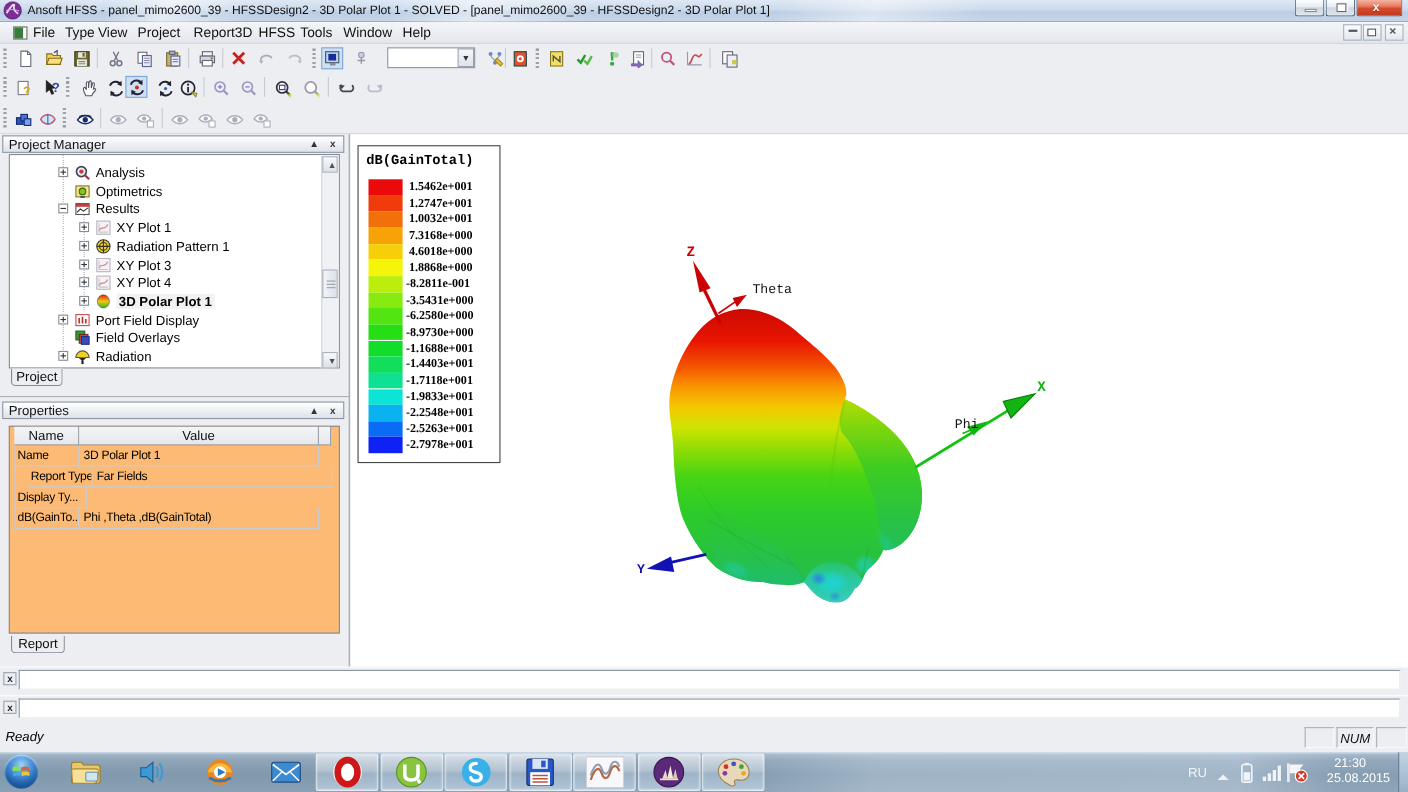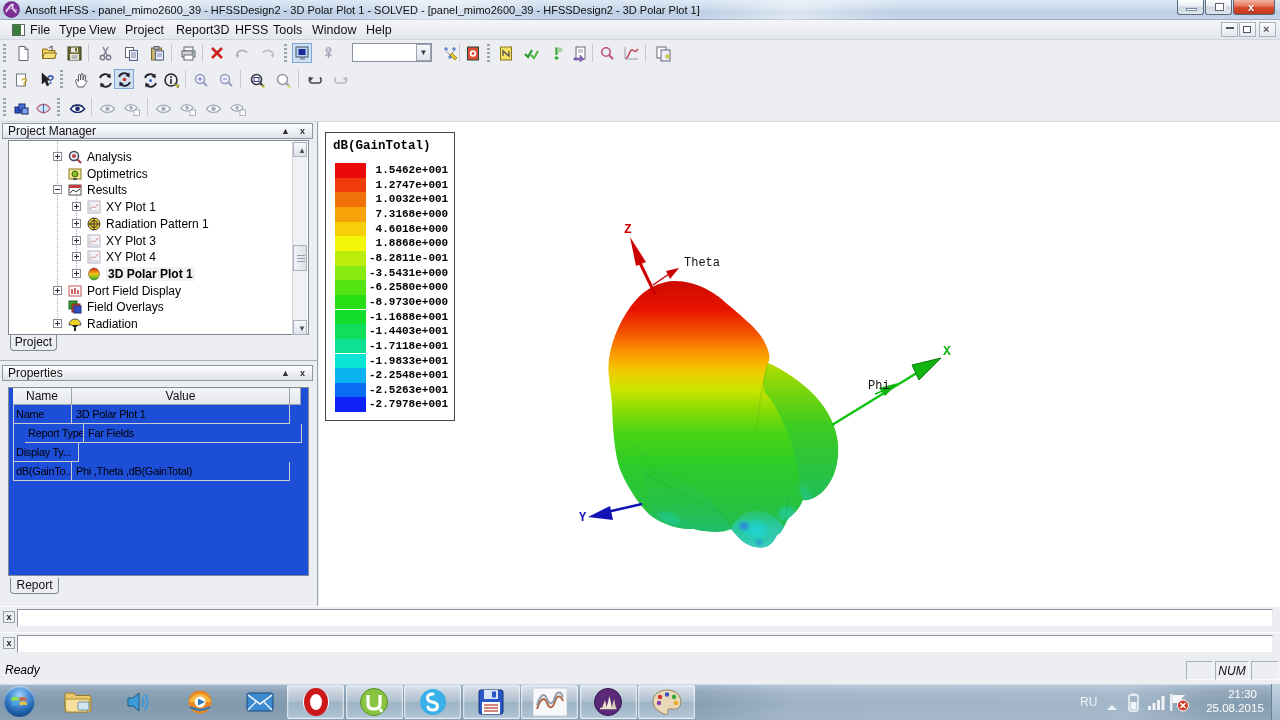"1.5462e+001" .lval { font-family: Liberation Mono, monospace -> Liberation Serif, serif }
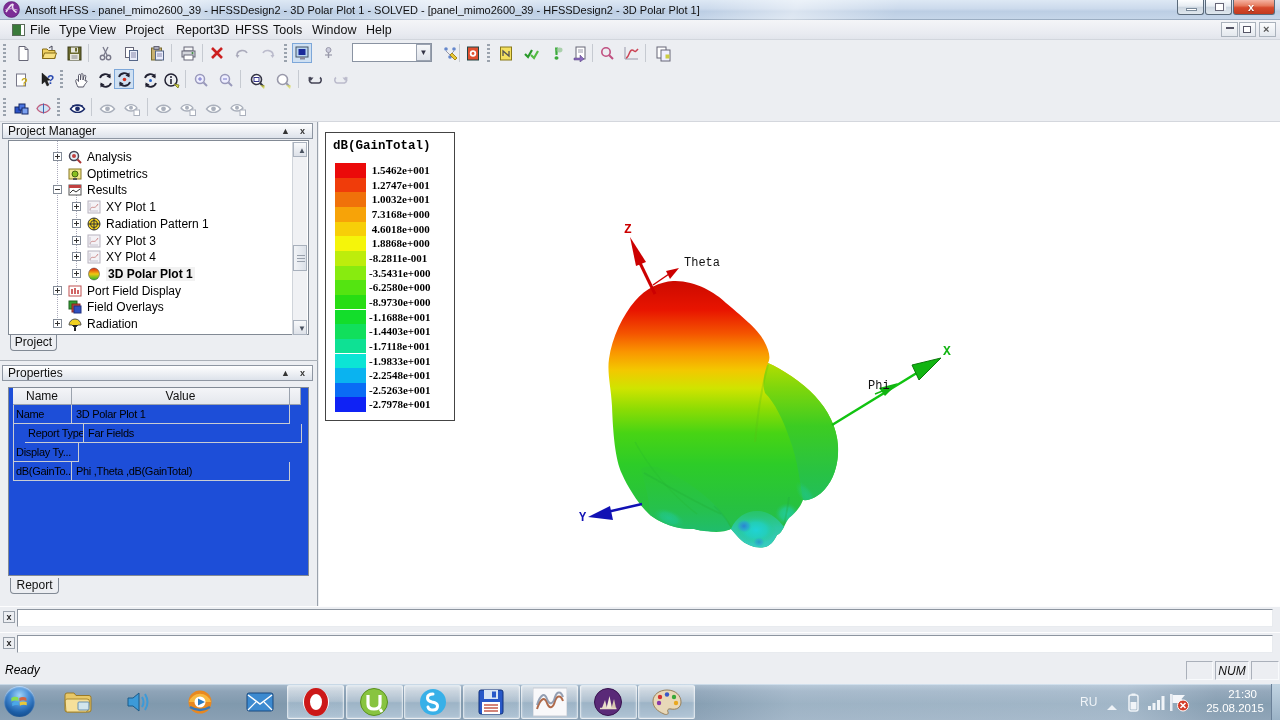"Name" #propbox { background: #1d4ed8 -> #fdba74 }
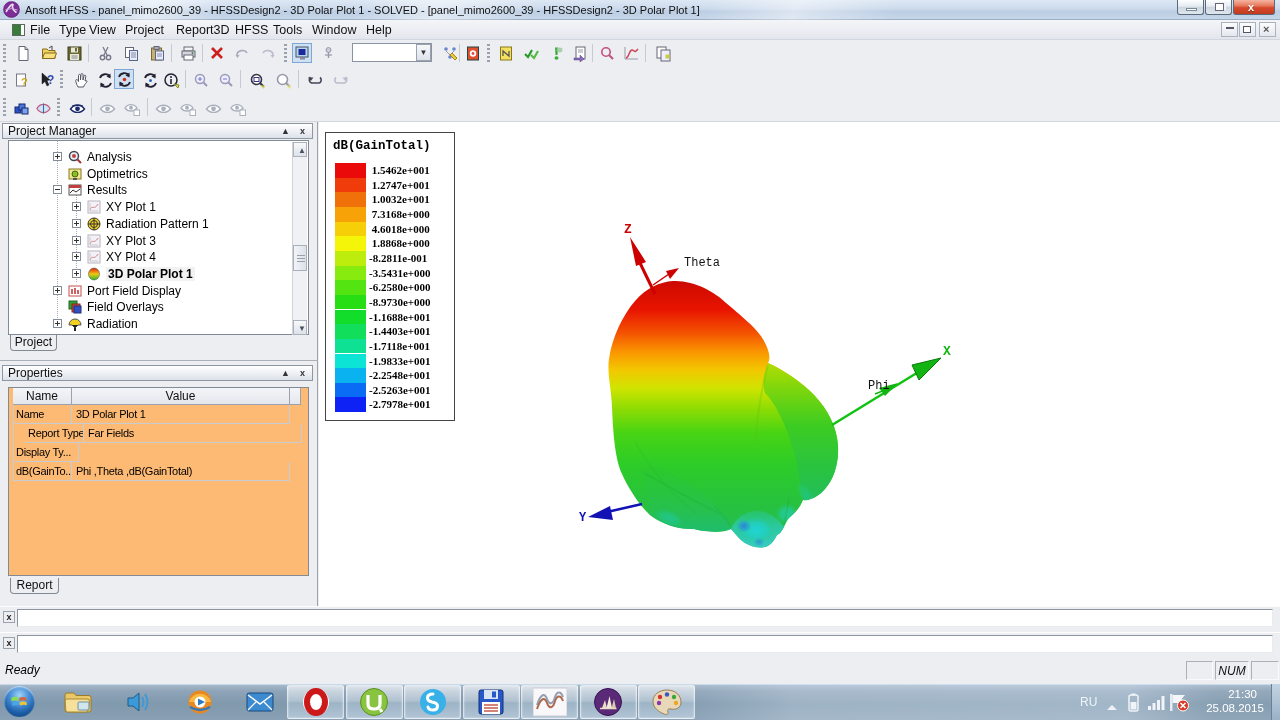"21:30" div.tray { text-align: right -> left }
